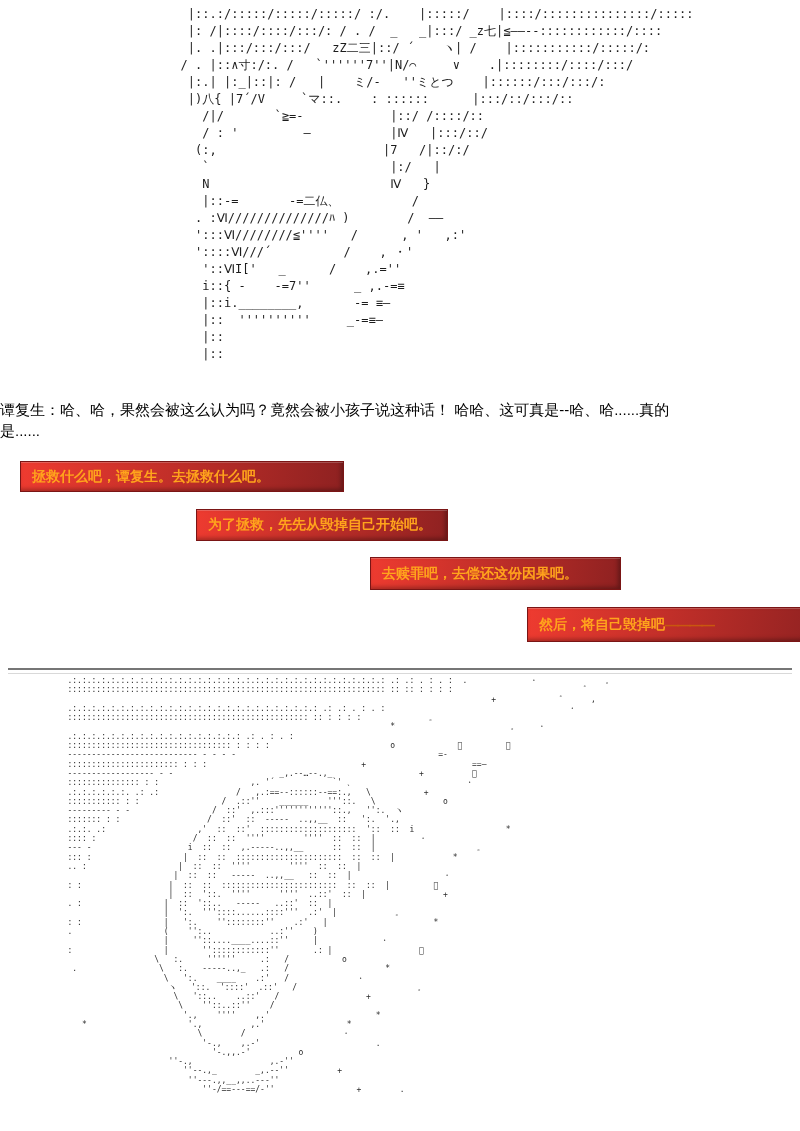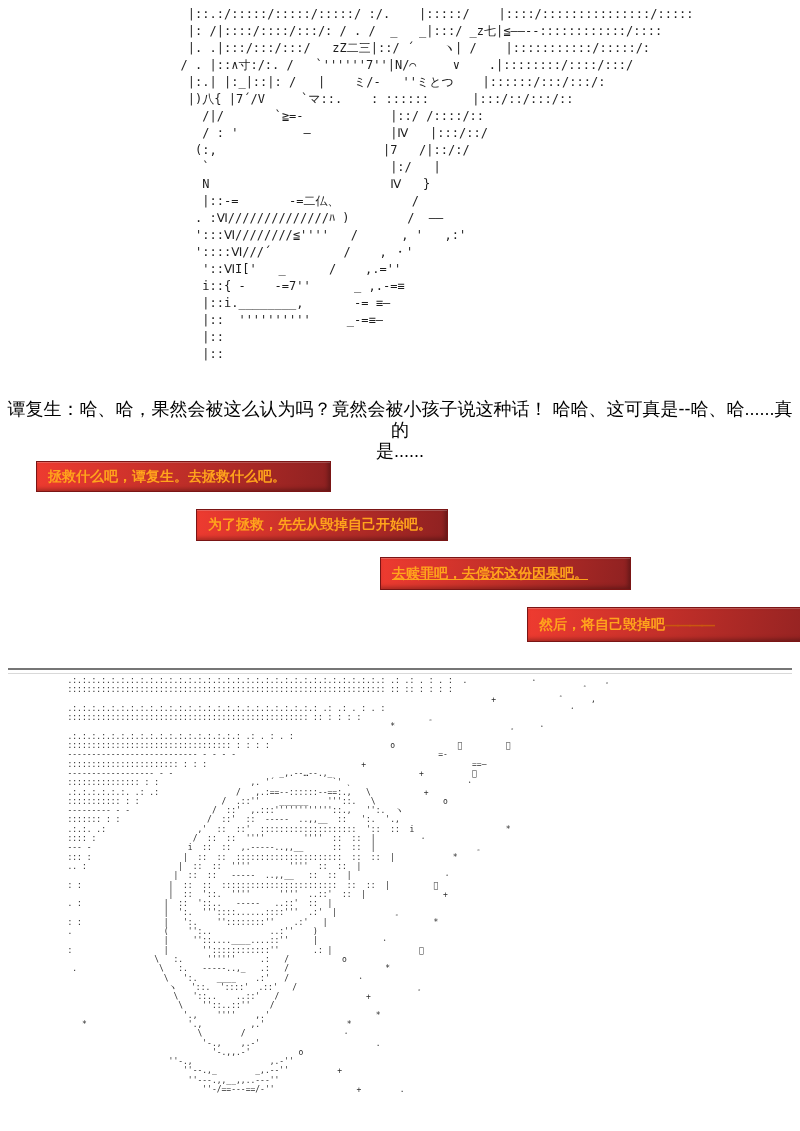"谭复生：哈、哈，果然会被这么认为吗？竟然会被小孩子说这种话！" .dialogue { font-size: 18px -> 15px; text-align: center -> none }
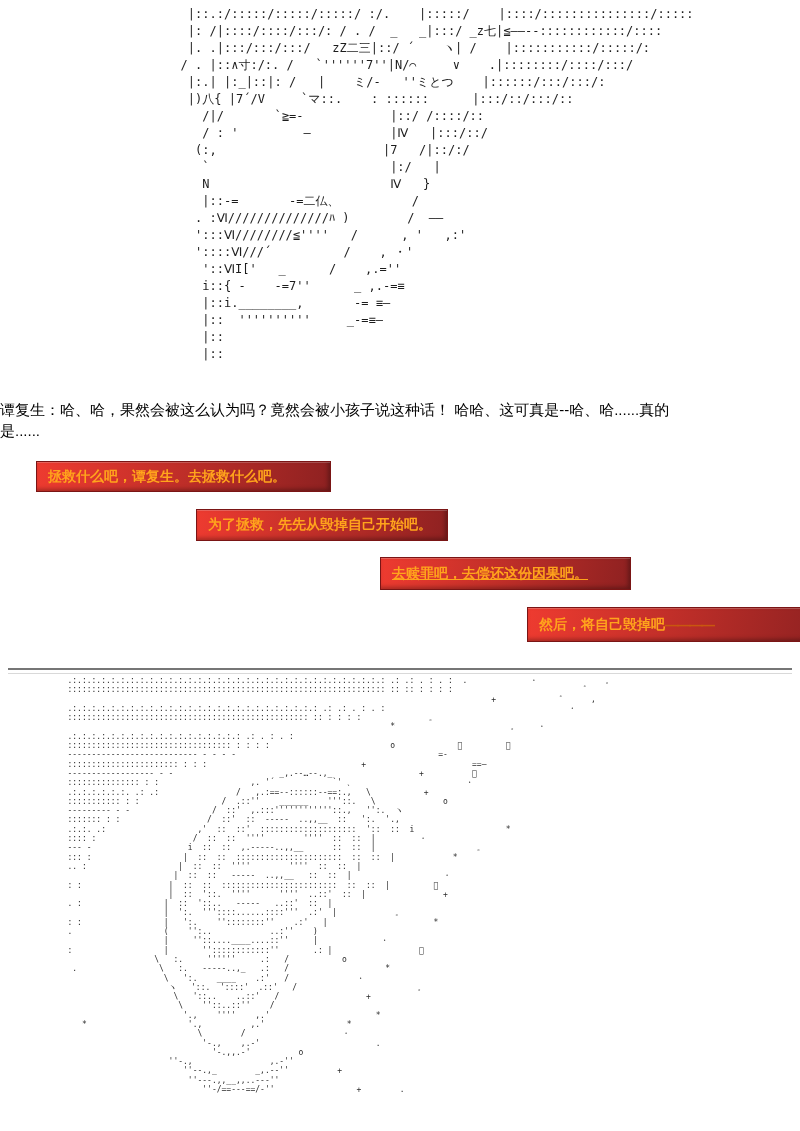"拯救什么吧，谭复生。去拯救什么吧。" .b1 { left: 36px -> 20px; width: 295px -> 324px }
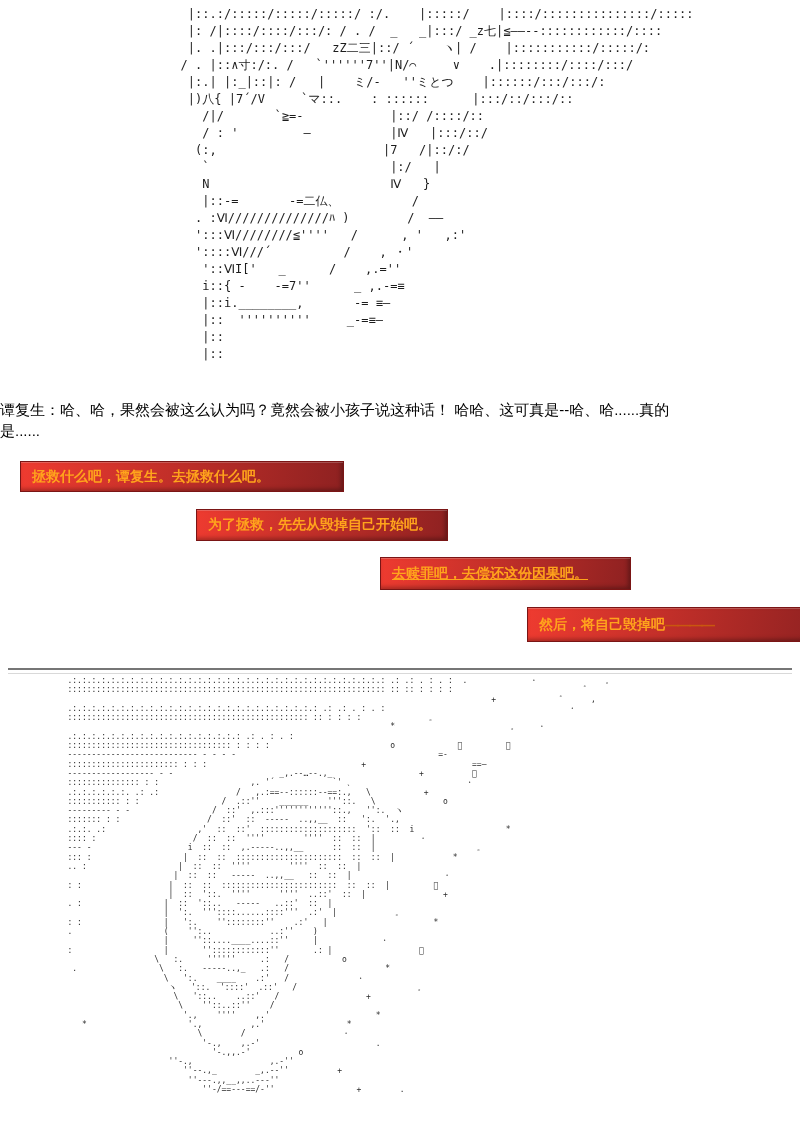"去赎罪吧，去偿还这份因果吧。" .b3 { left: 380px -> 370px; text-decoration: underline -> none }
